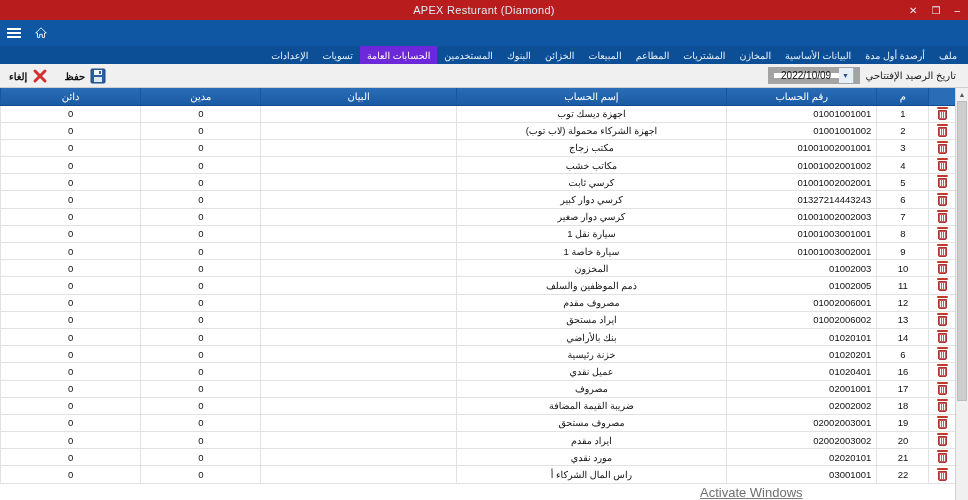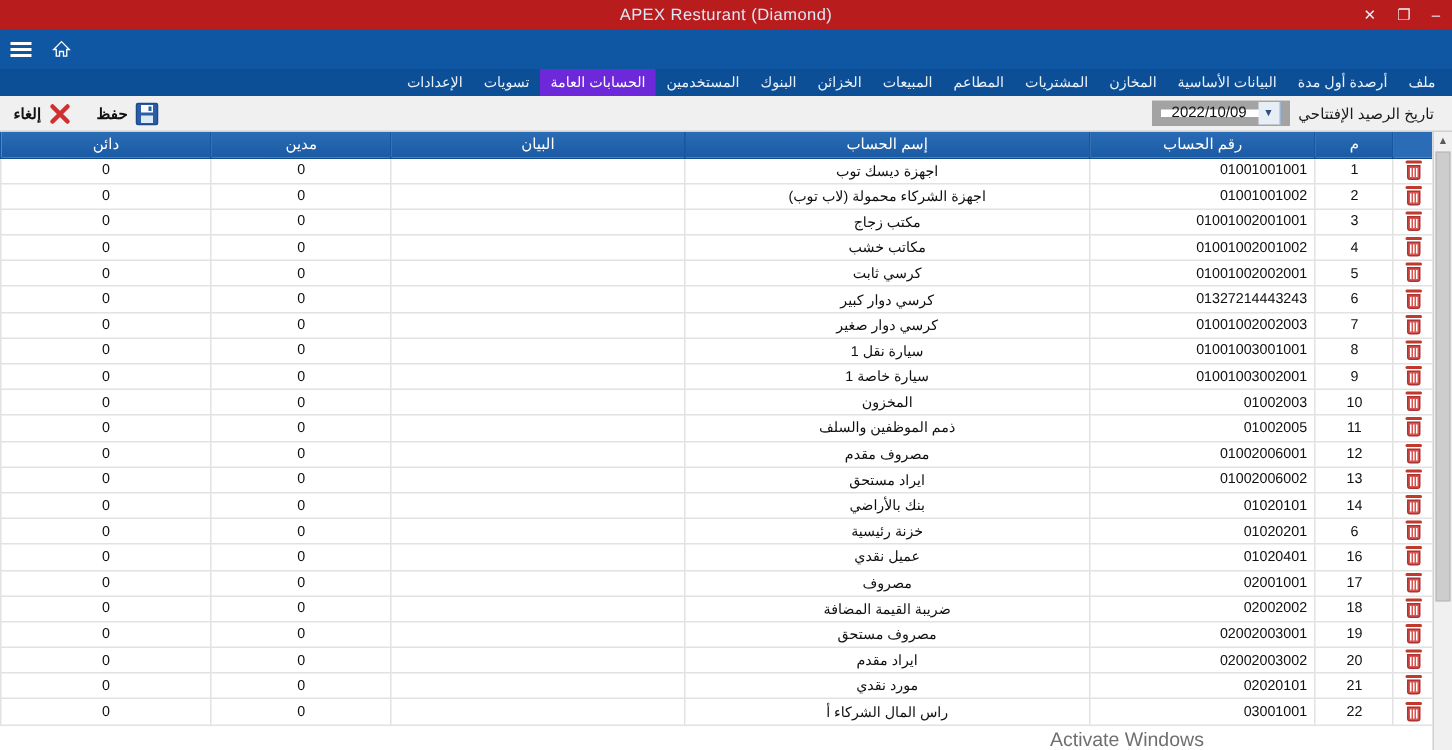"Activate Windows" .wm-wrap { text-decoration: none -> underline }
